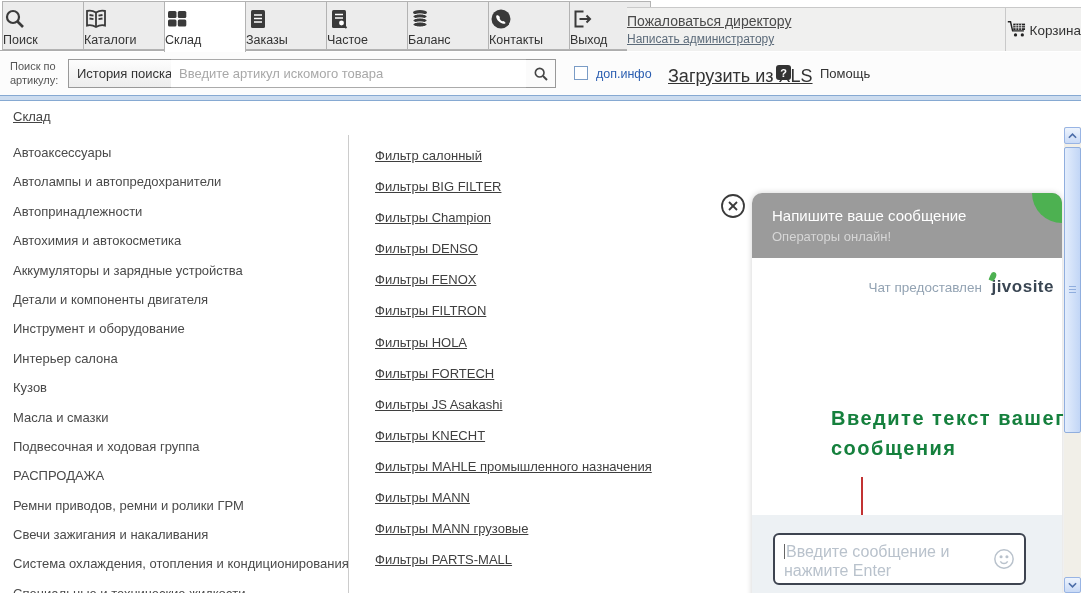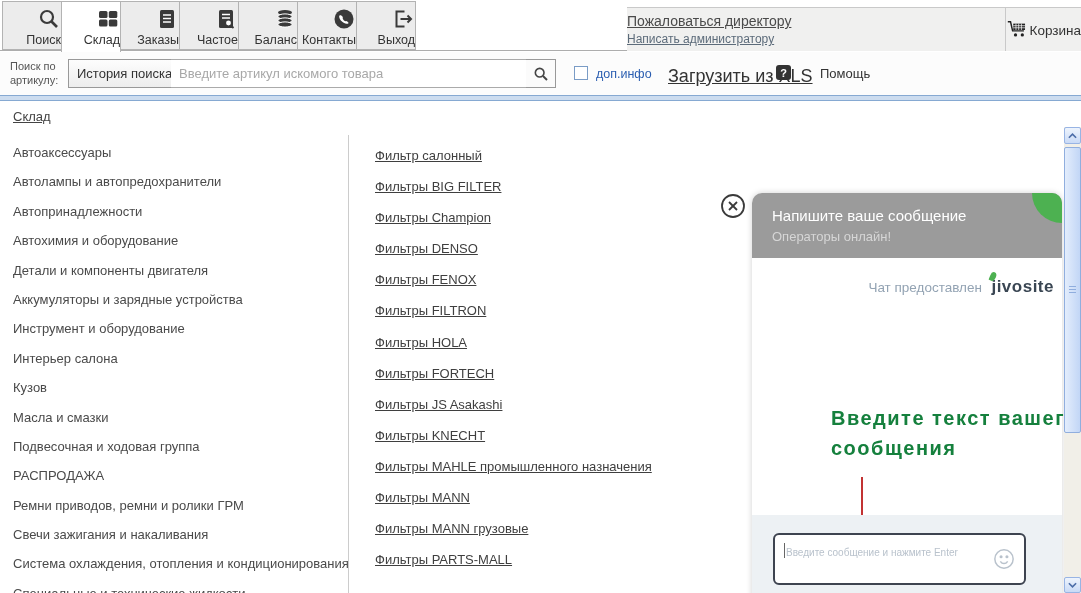"Поиск" .tab { align-items: flex-end -> flex-start; width: 60px -> 82px }
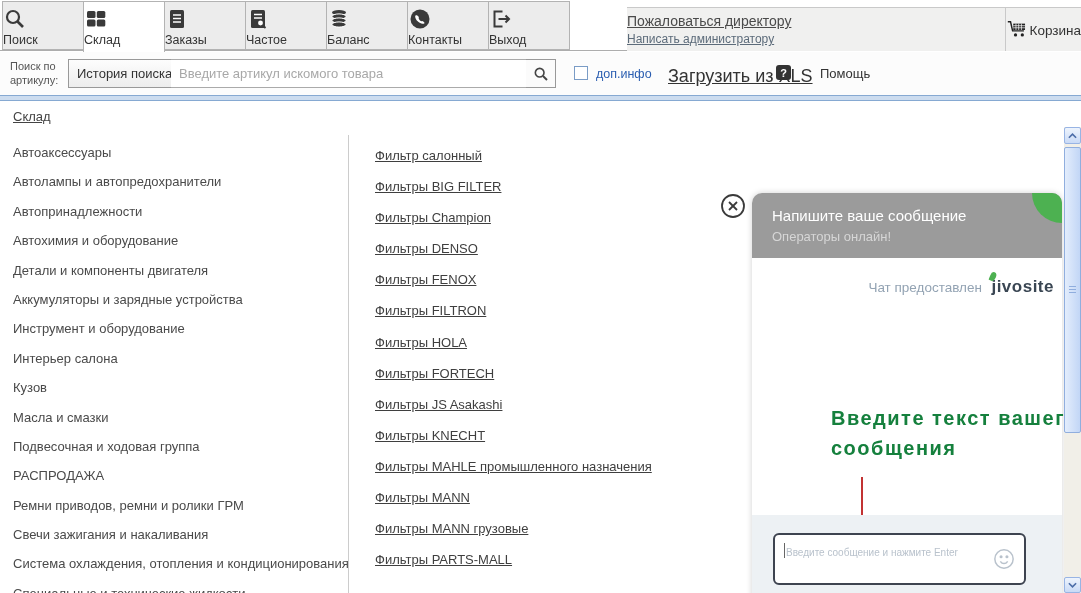"Каталоги" div.tab { html: none -> <div> <span> <svg> <path></path> <line></line> <line></line> <line></line> <line></line> <line></line> </svg> </span> <span>Каталоги</span> </div> }
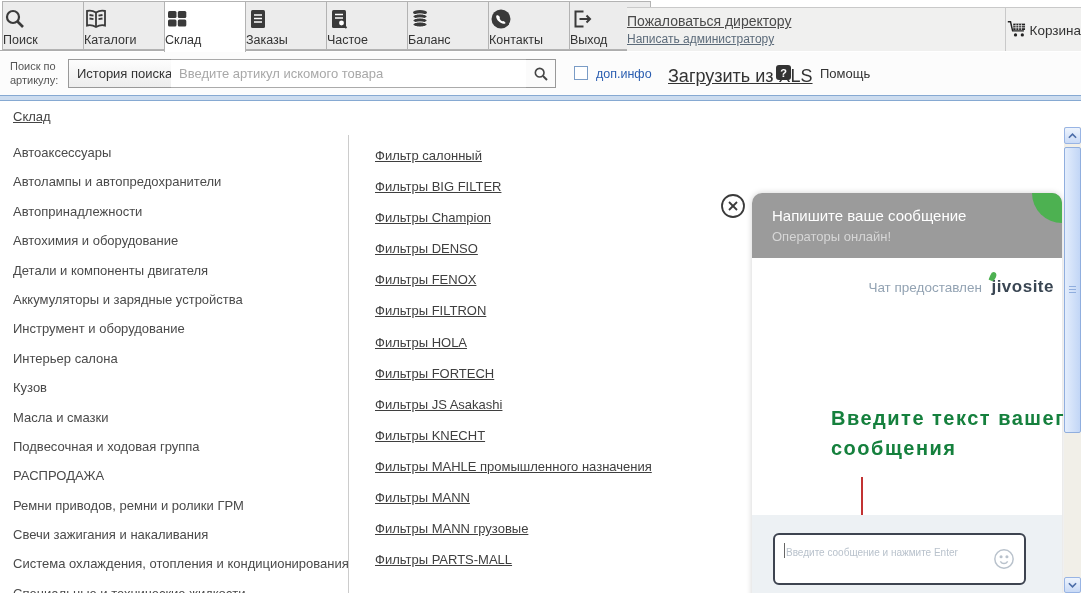"Автохимия и оборудование" div.sitem { text: оборудование -> автокосметика }
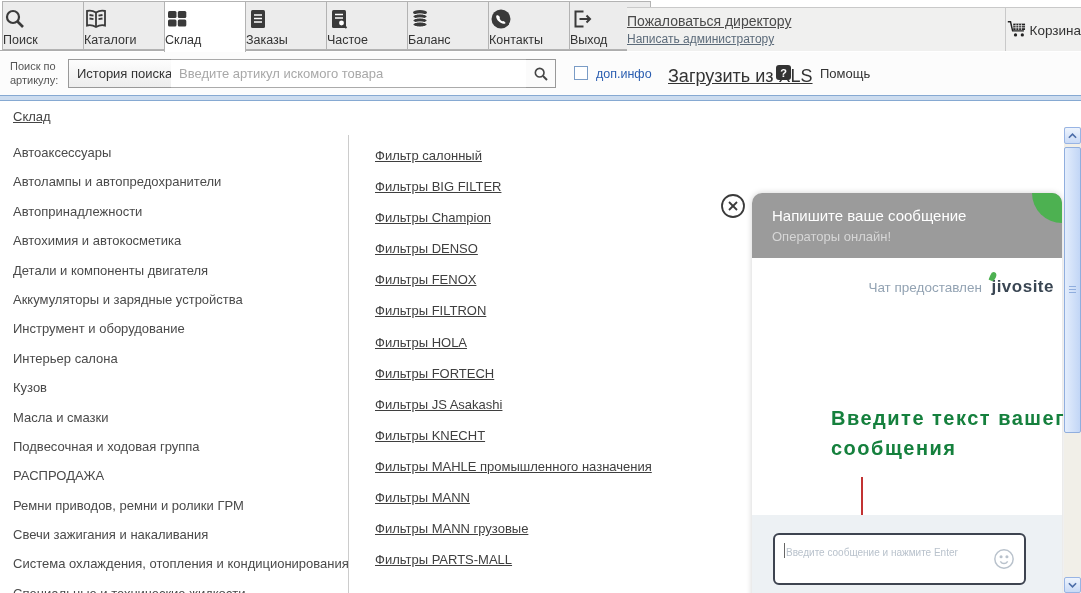"Детали и компоненты двигателя" div.sitem { order: before "Аккумуляторы и зарядные устройства" -> after "Аккумуляторы и зарядные устройства" }
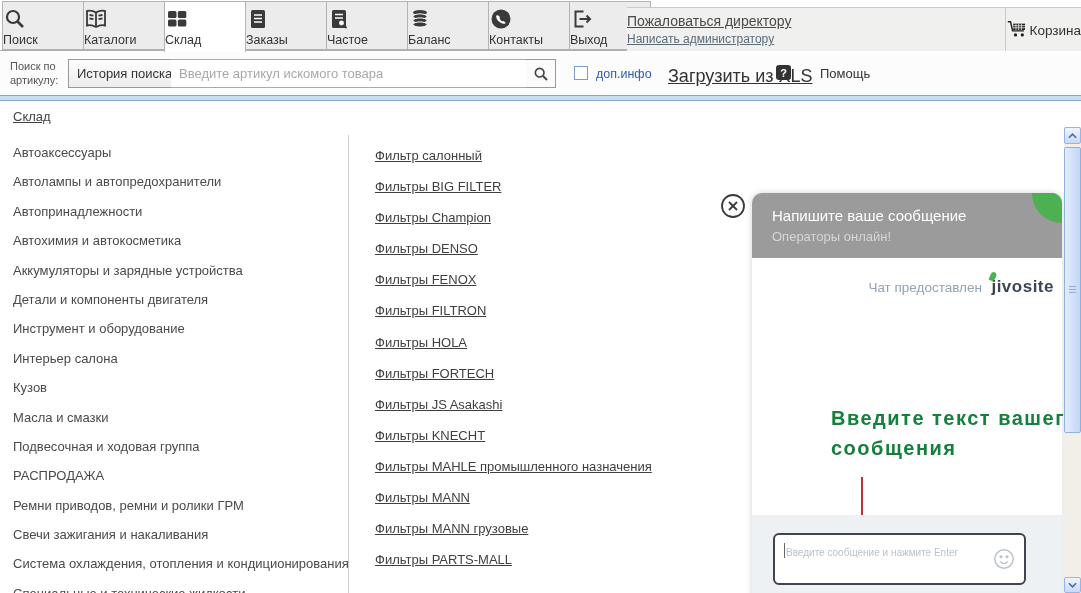"Введите сообщение и нажмите Enter" .chat-input .ph { font-size: 10px -> 16px }
